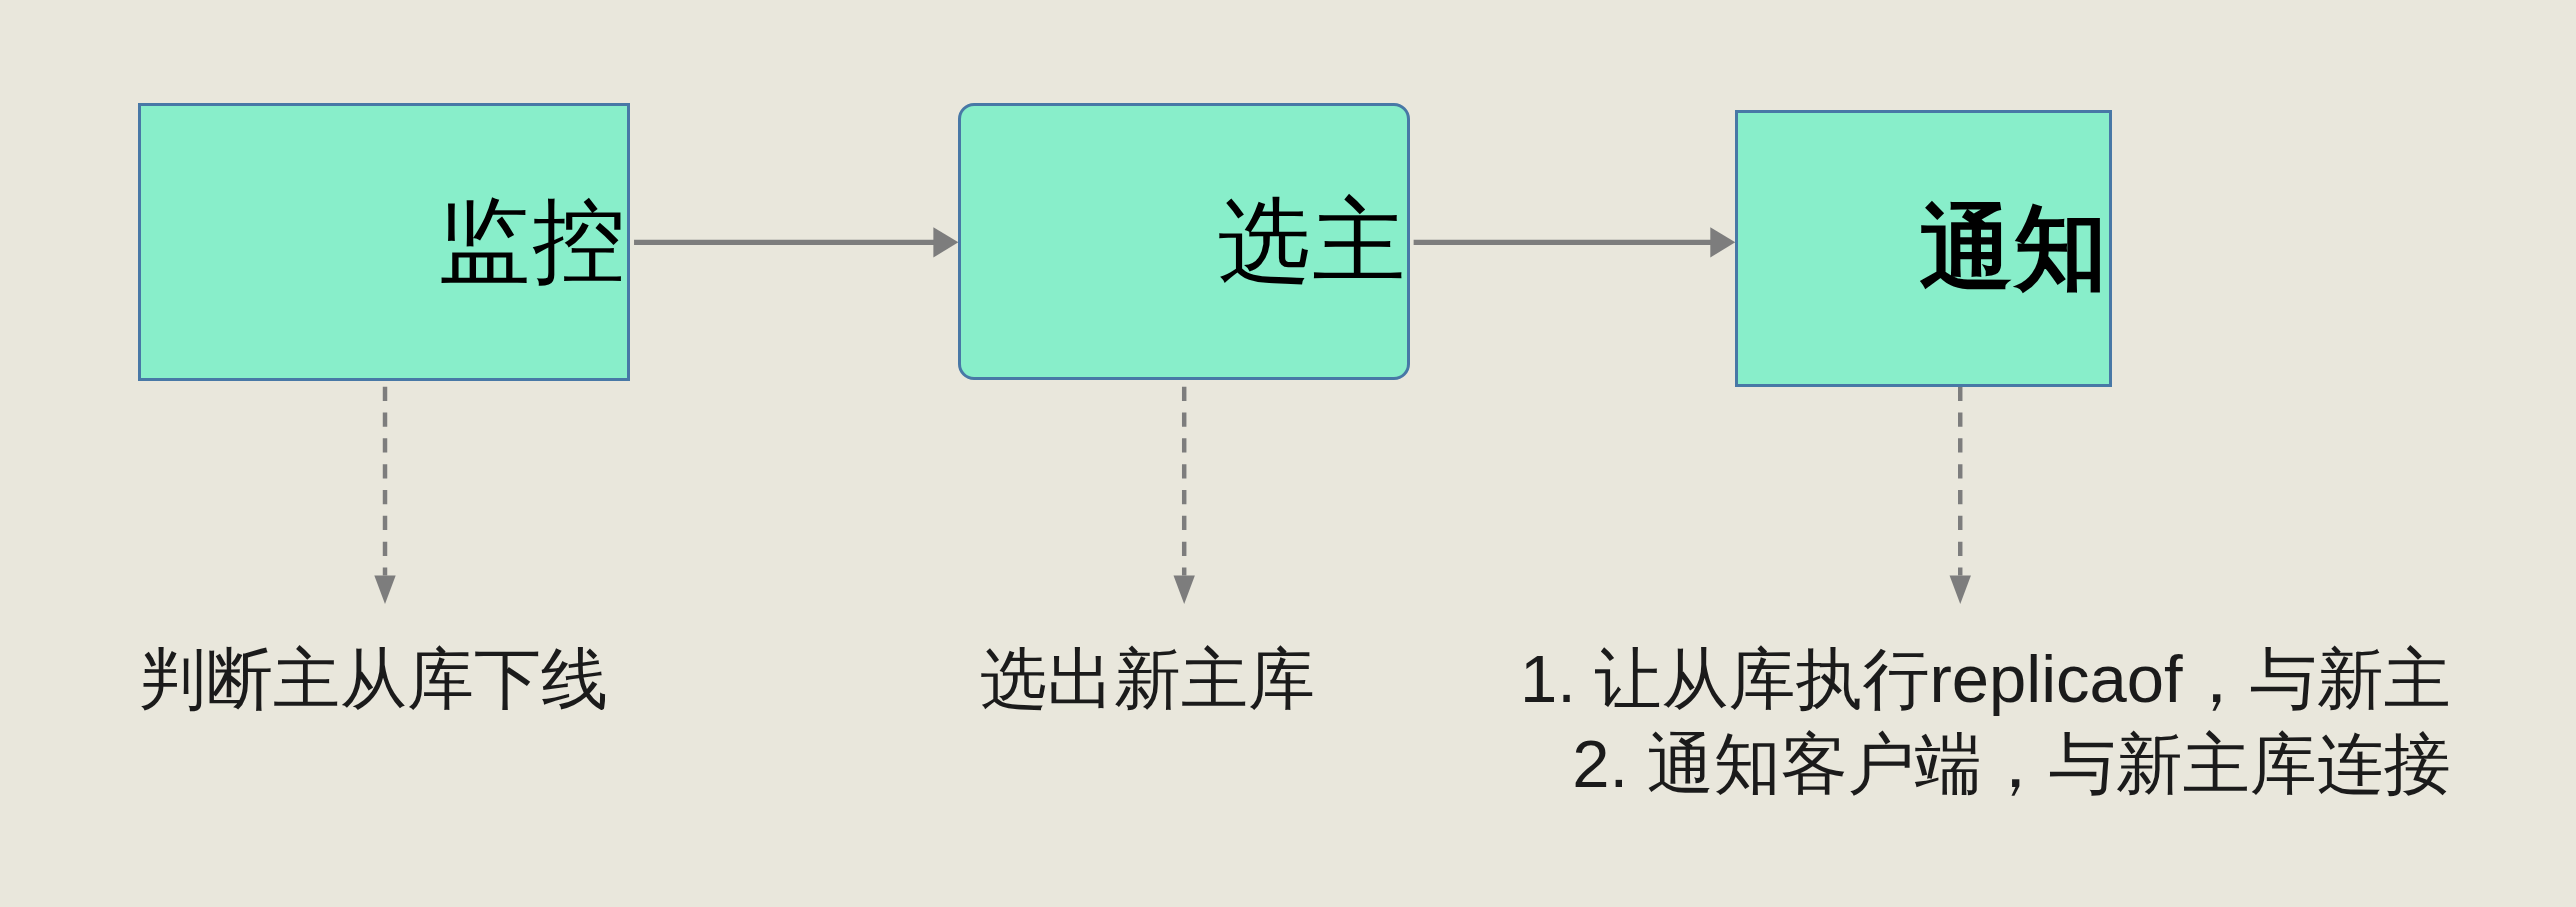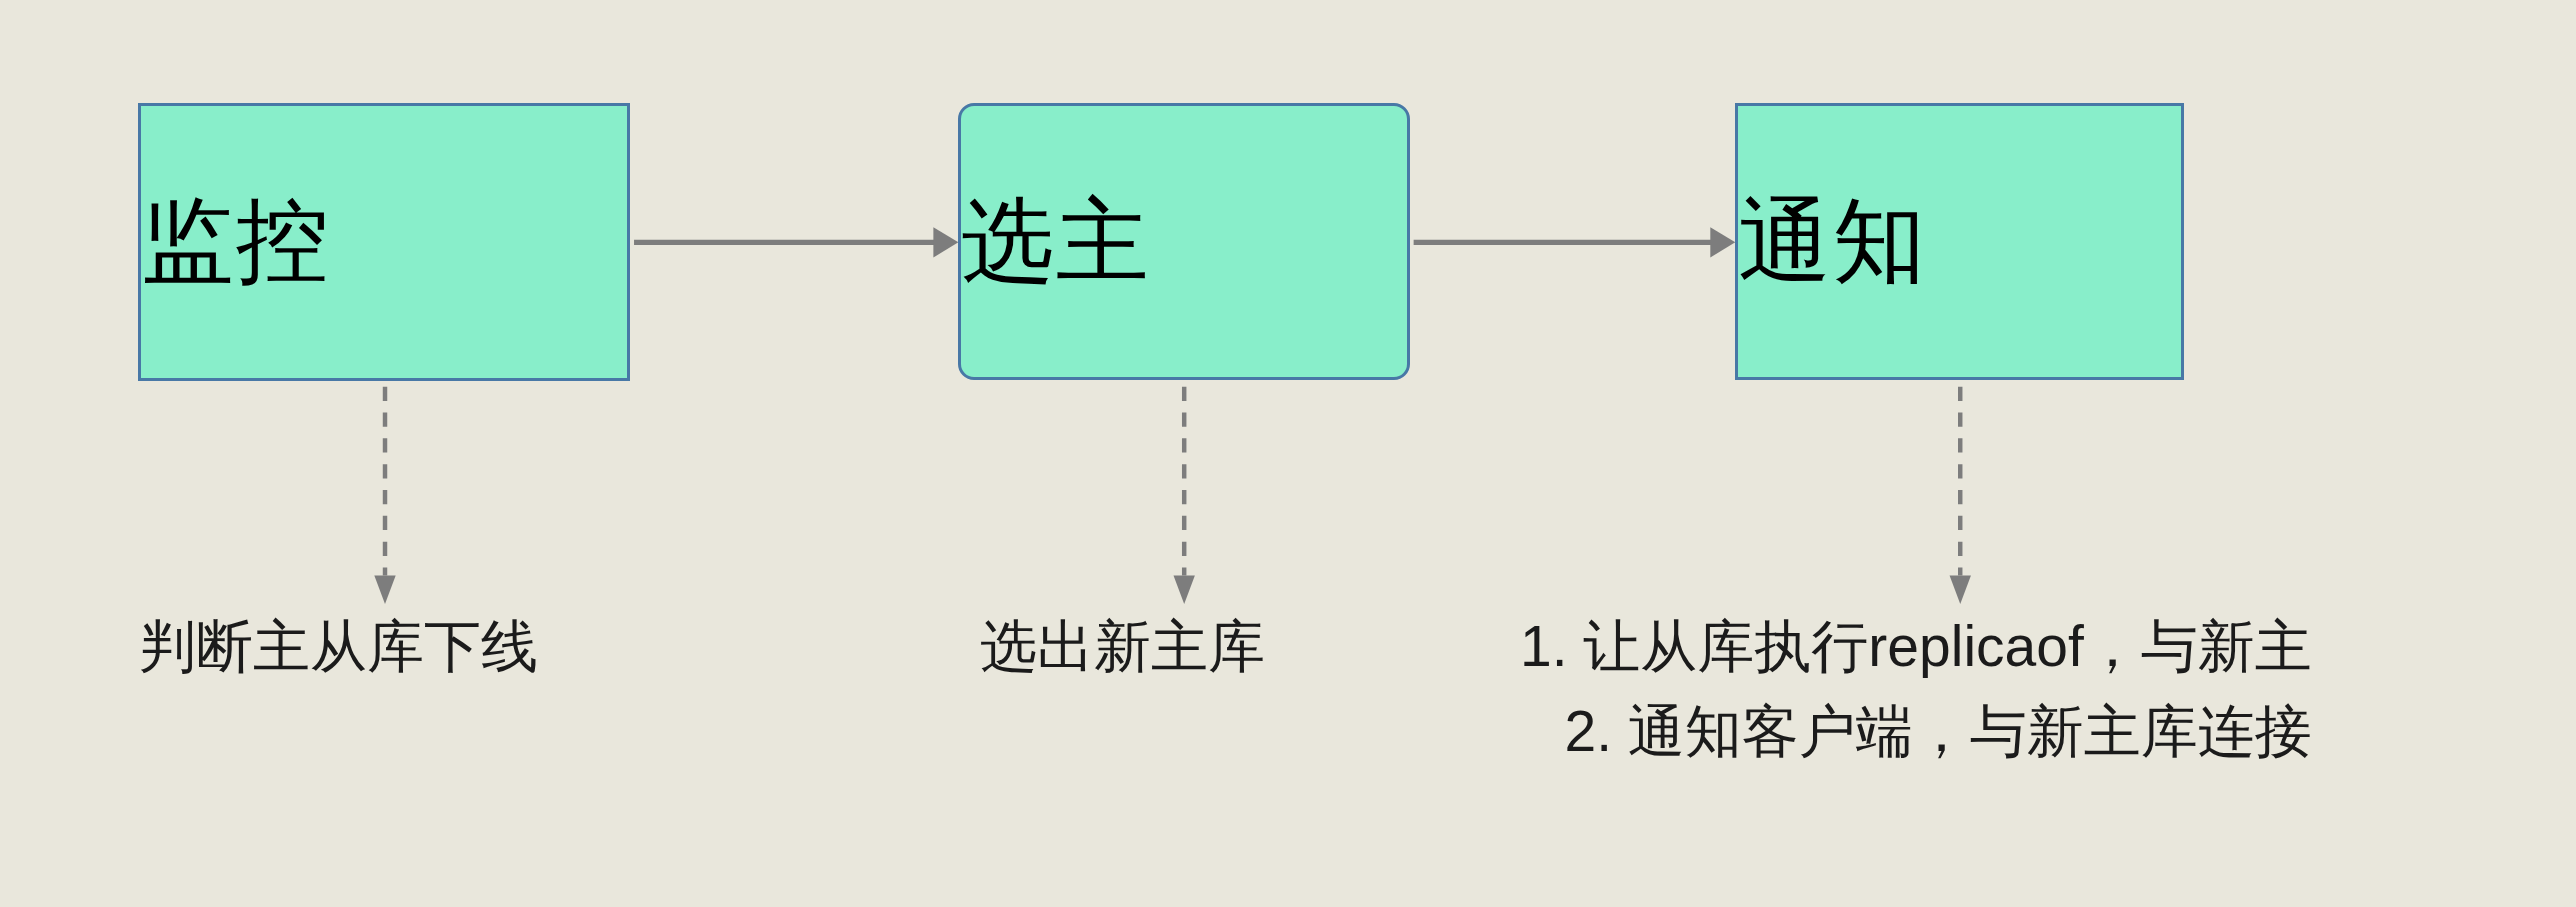"监控" .node { justify-content: flex-start -> flex-end }
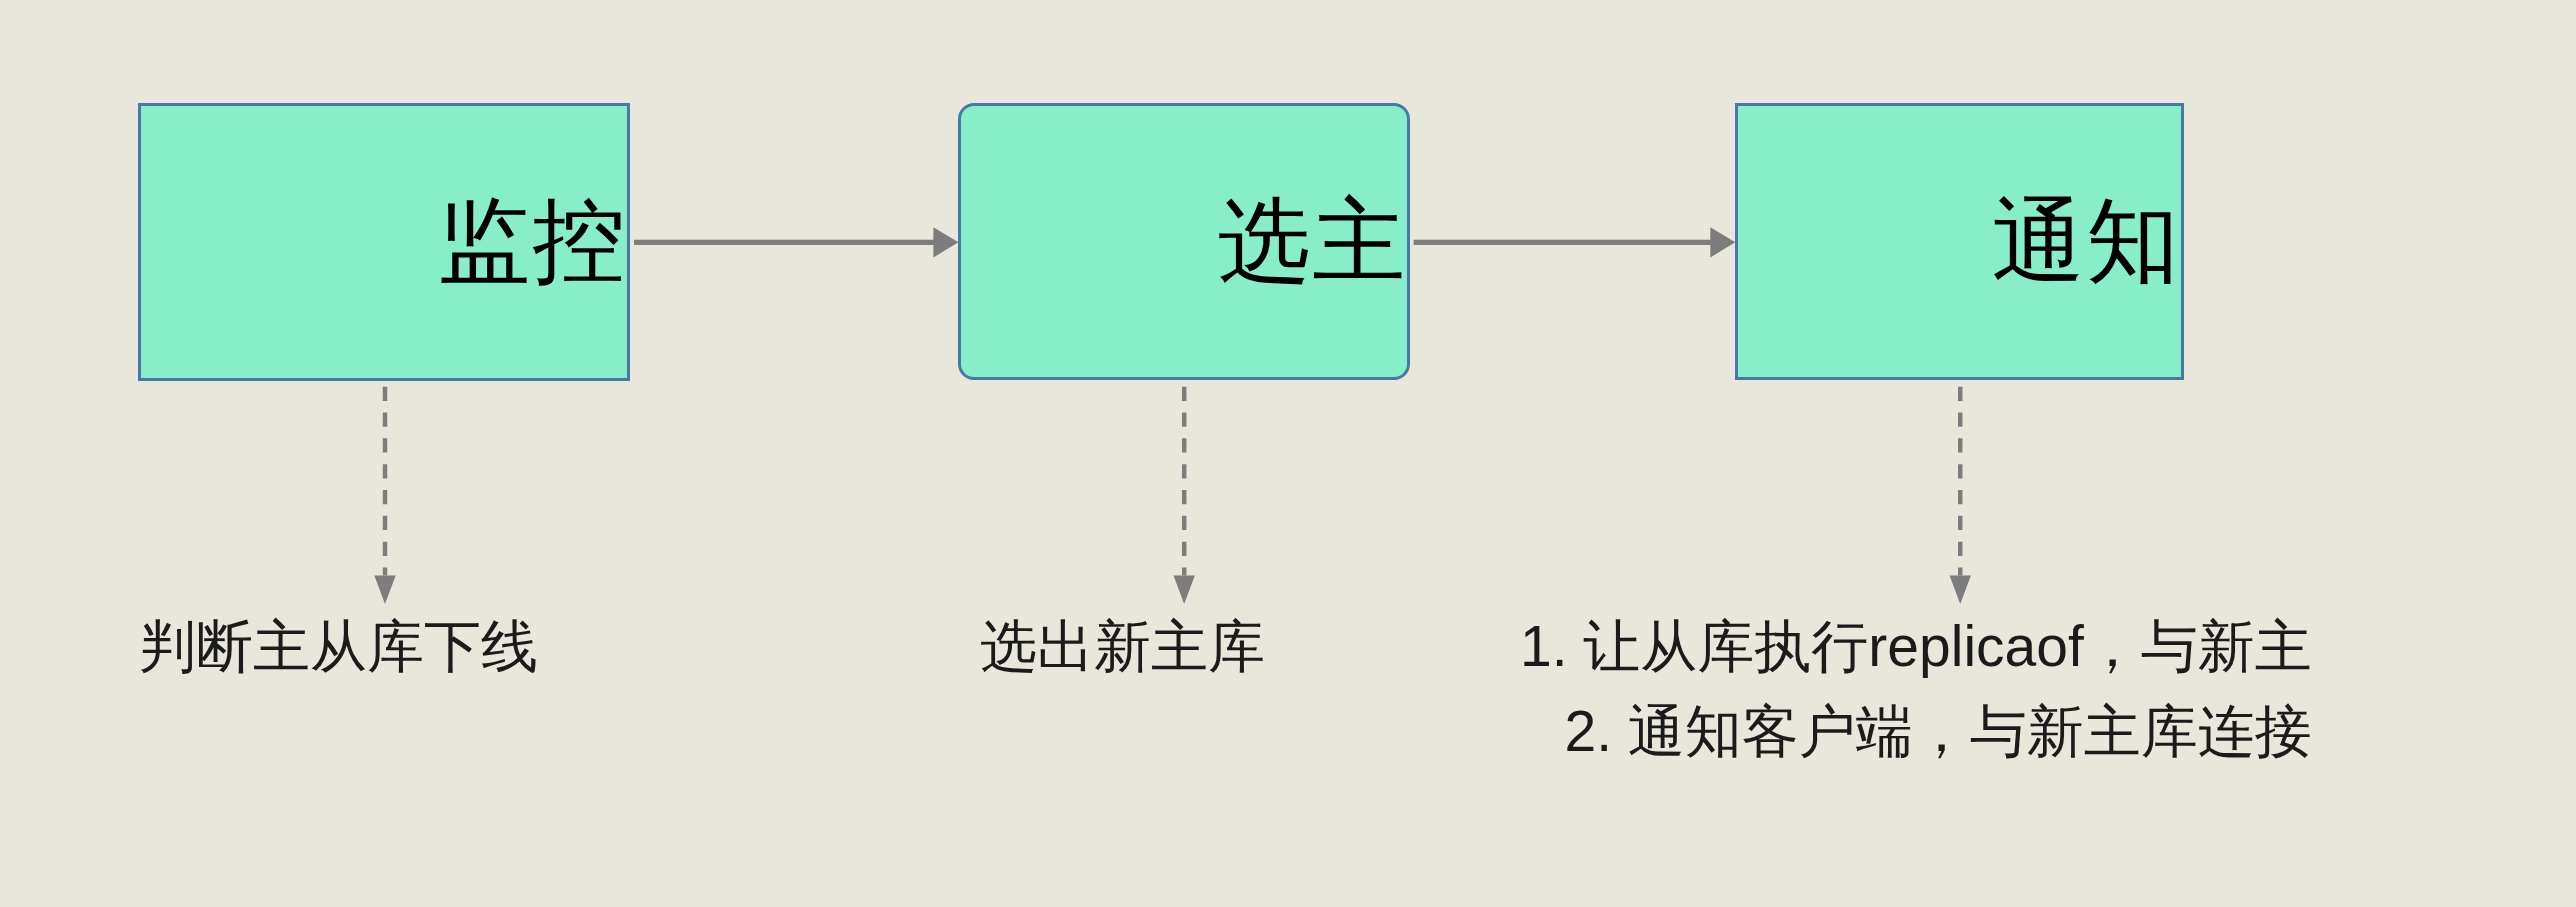"通知" .node-3 { font-weight: none -> bold; top: 103px -> 110px; width: 449px -> 377px }
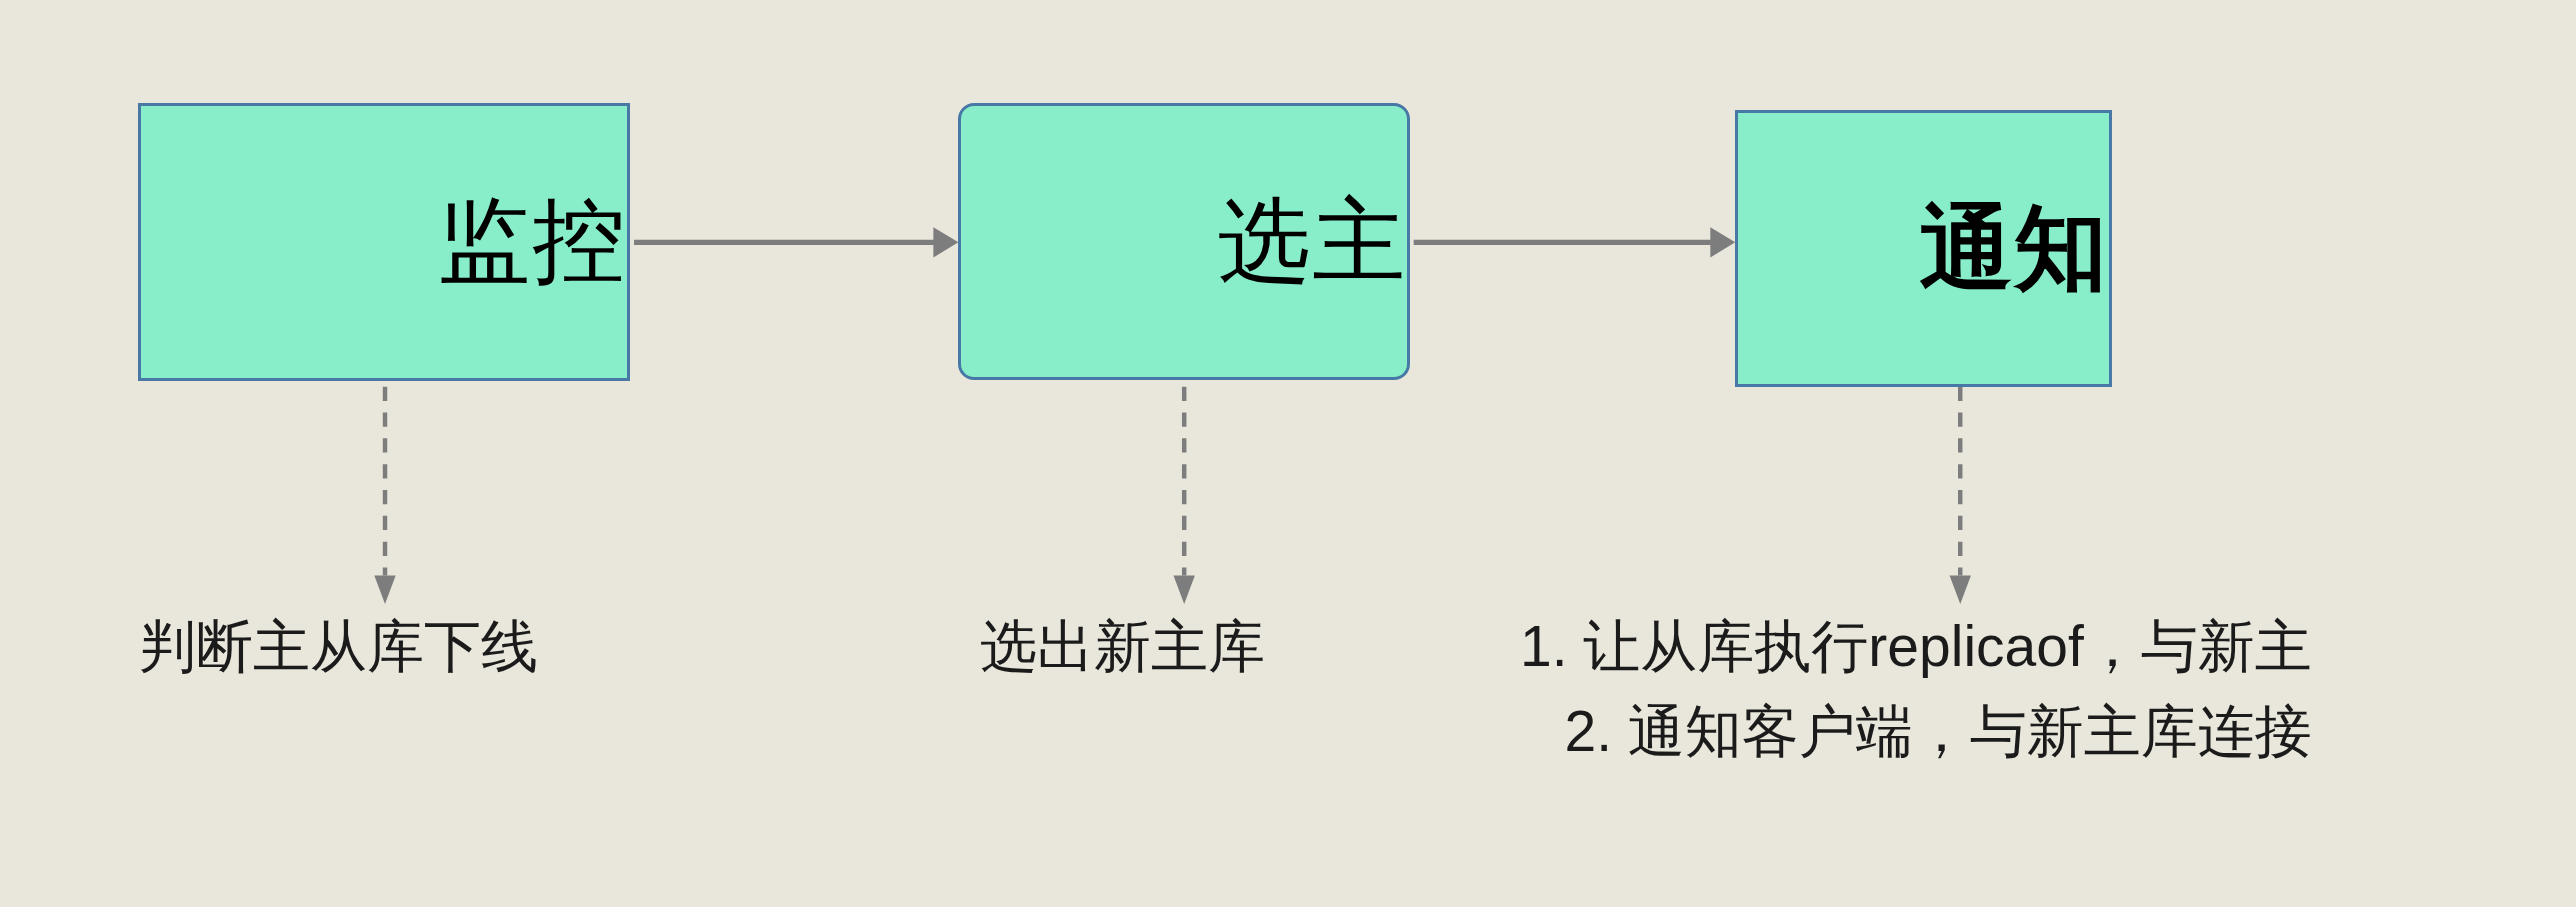"判断主从库下线" .ann { font-size: 57px -> 67px; margin-top: none -> 32px }
